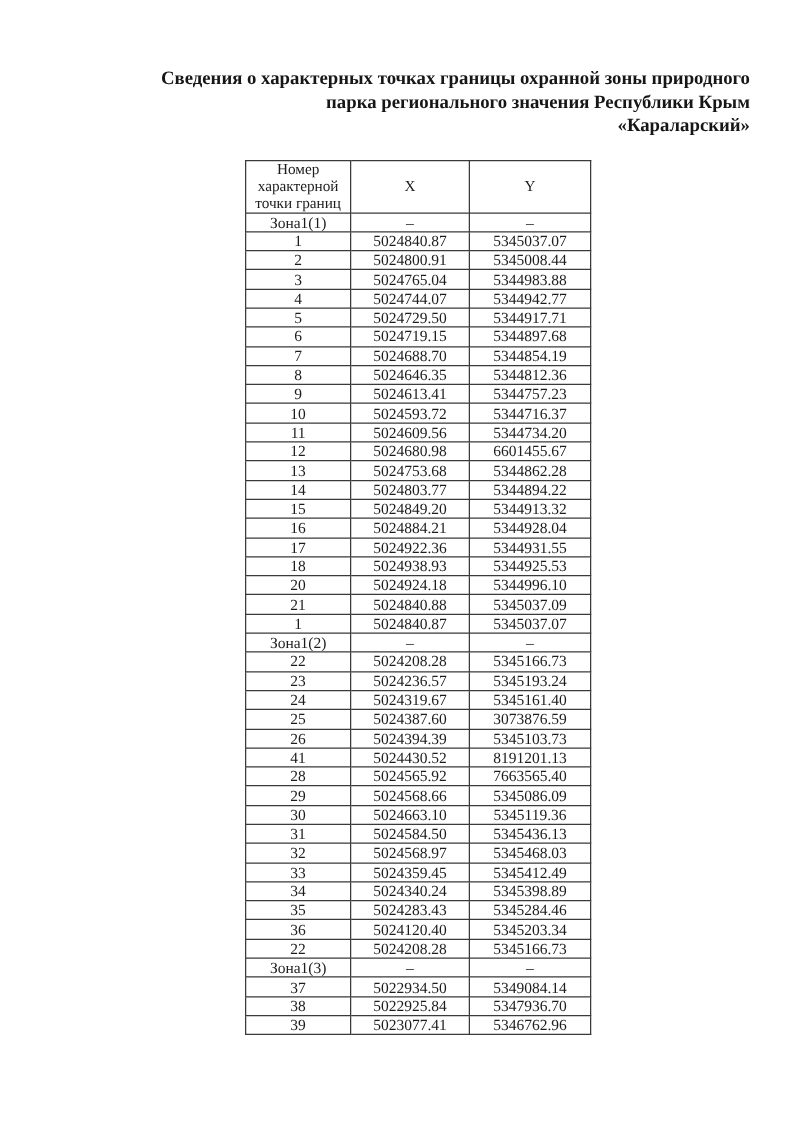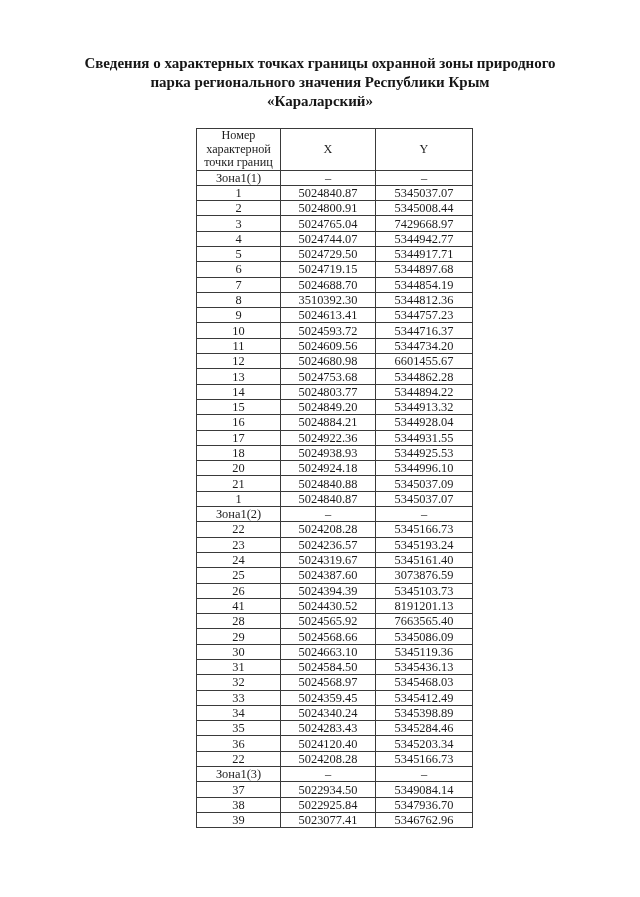"Сведения о характерных точках границы" .doc-title { text-align: center -> right }
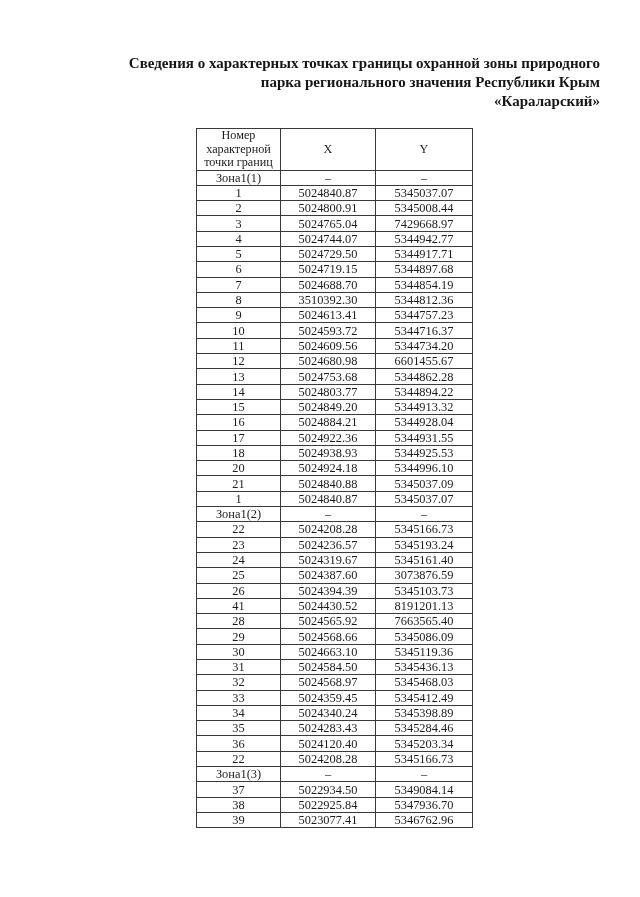"7429668.97" td { text: 7429668.97 -> 5344983.88 }
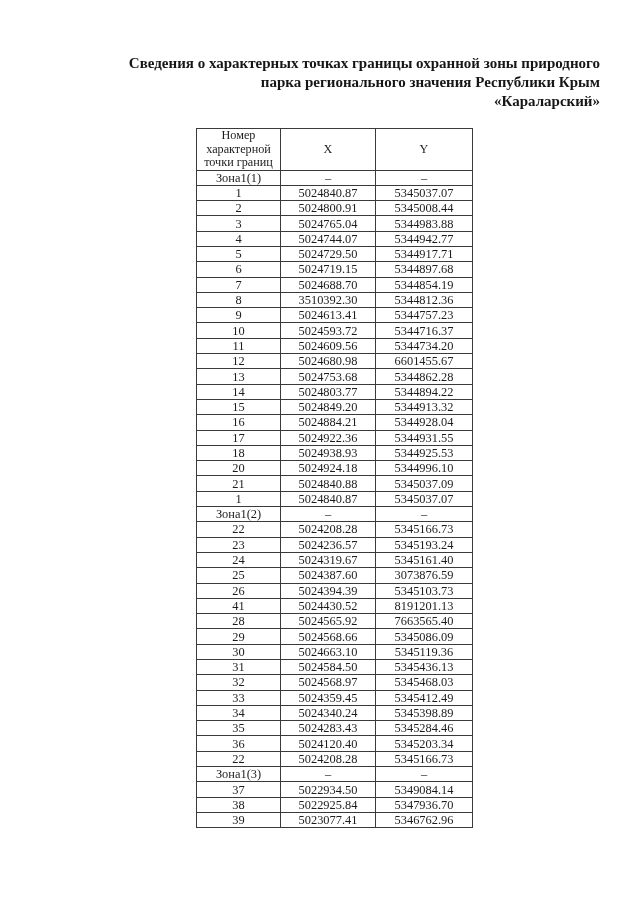"3510392.30" td { text: 3510392.30 -> 5024646.35 }
